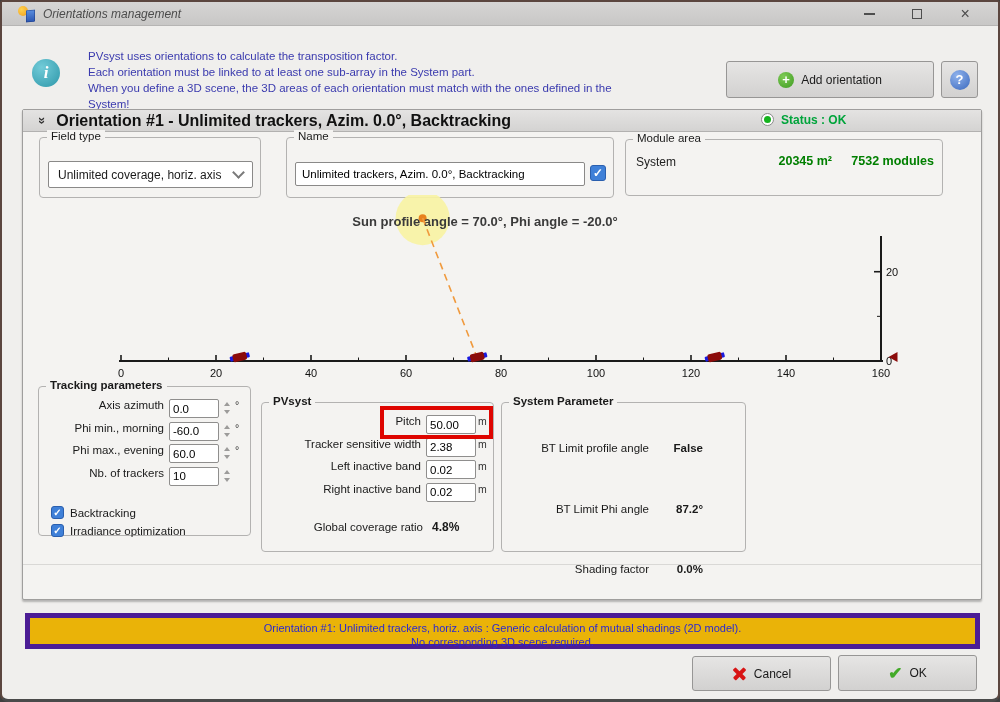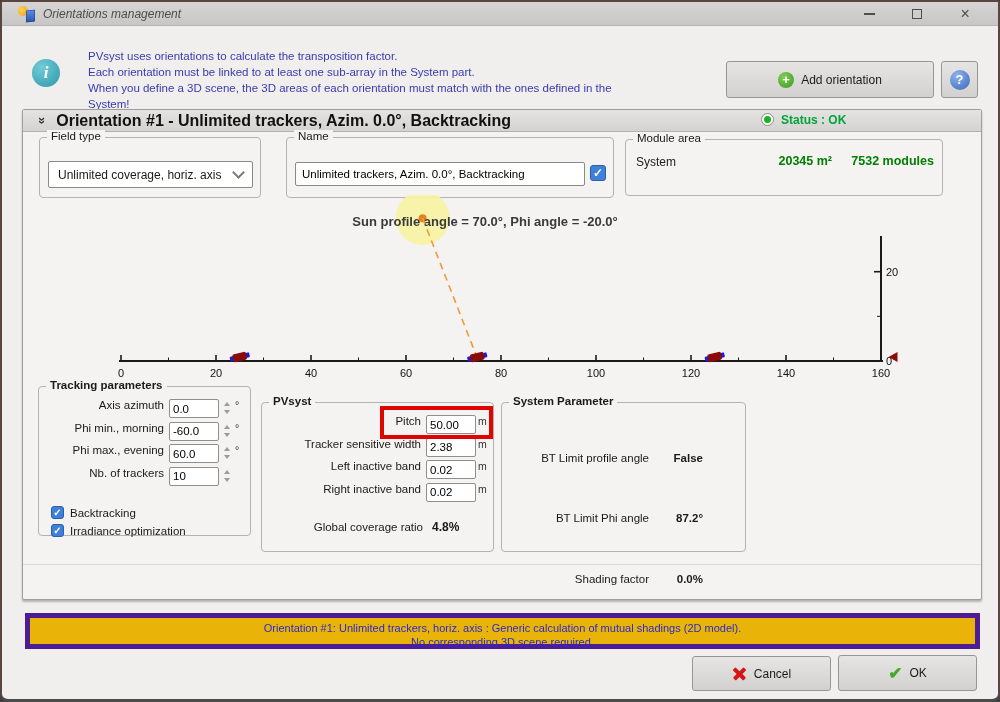"BT Limit profile angle" .srow { align-items: flex-end -> flex-start }
